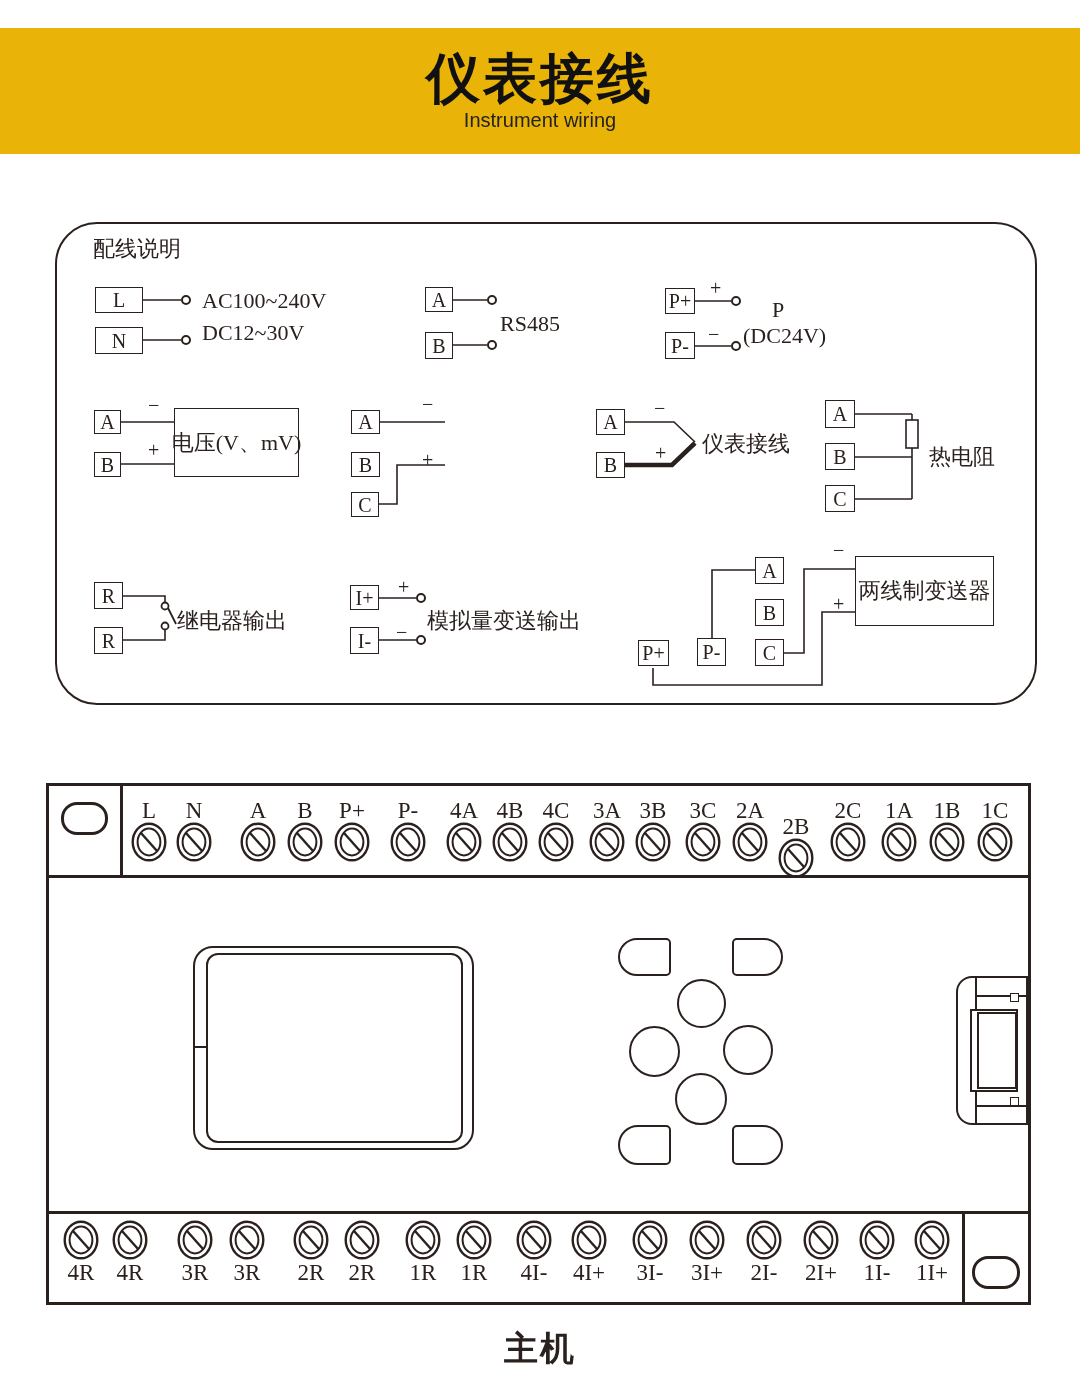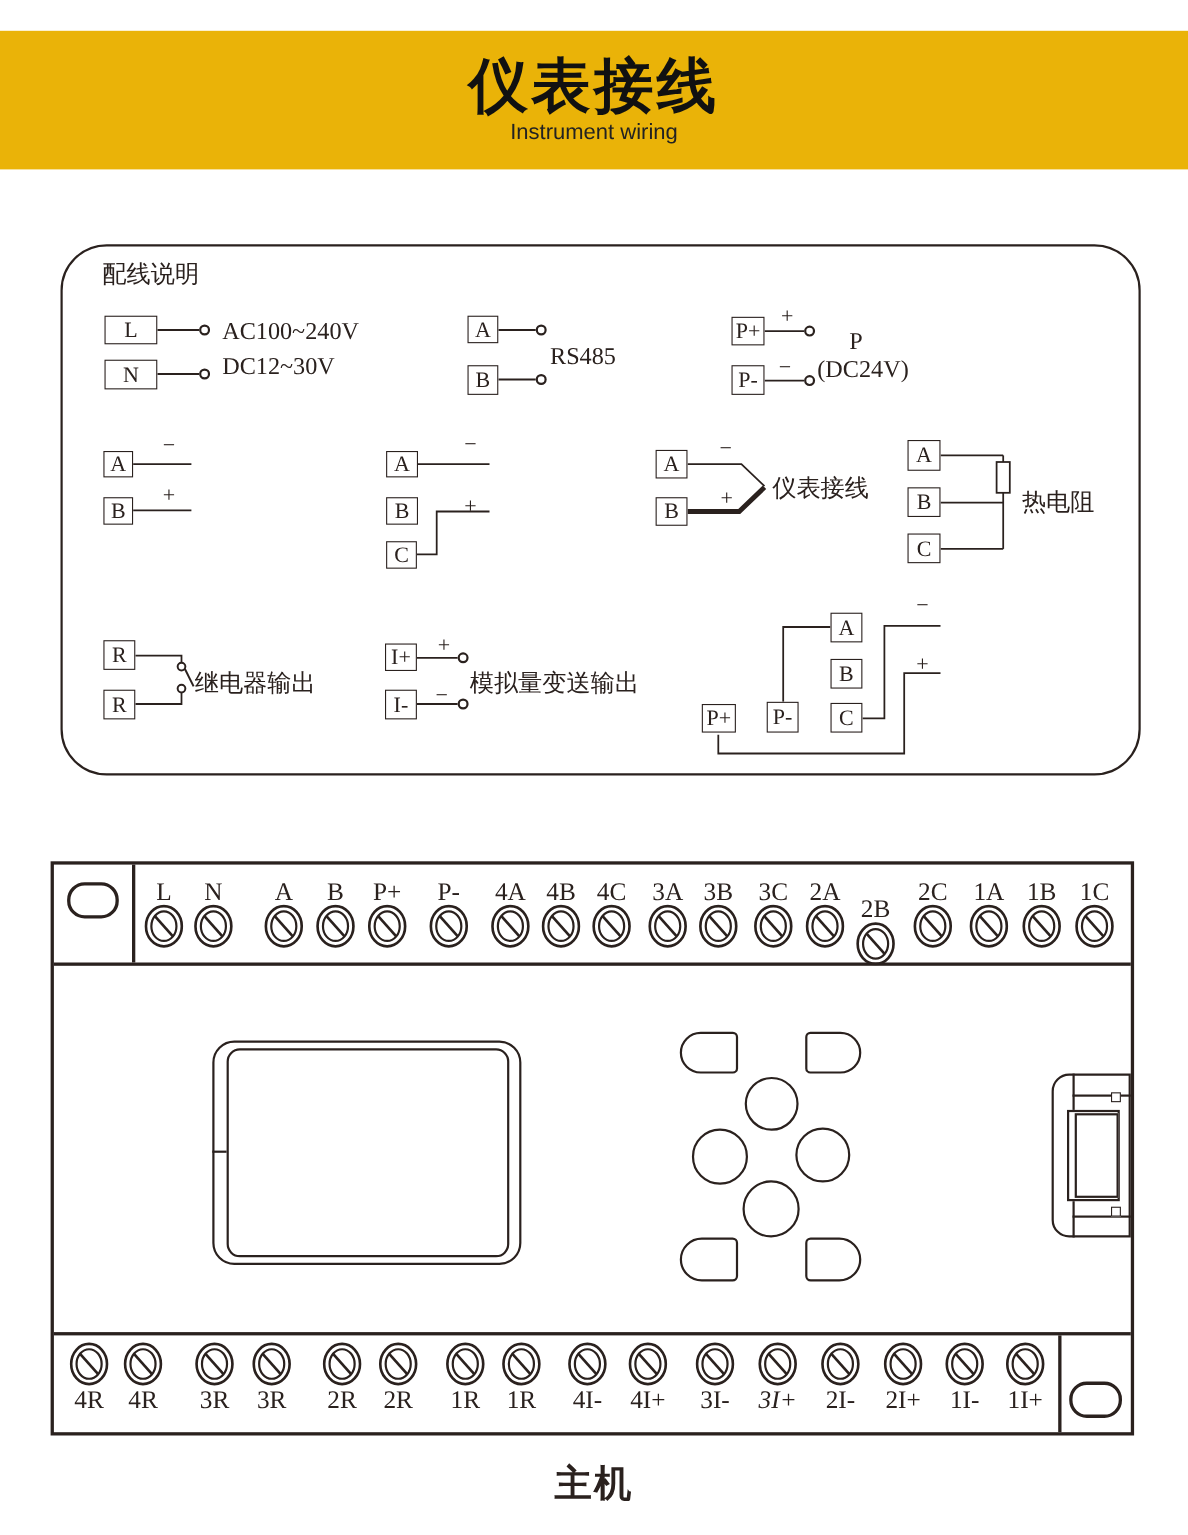"电压(V、mV)" div.bigbox { html: none -> <div> <span>电压(V、mV)</span> </div> }
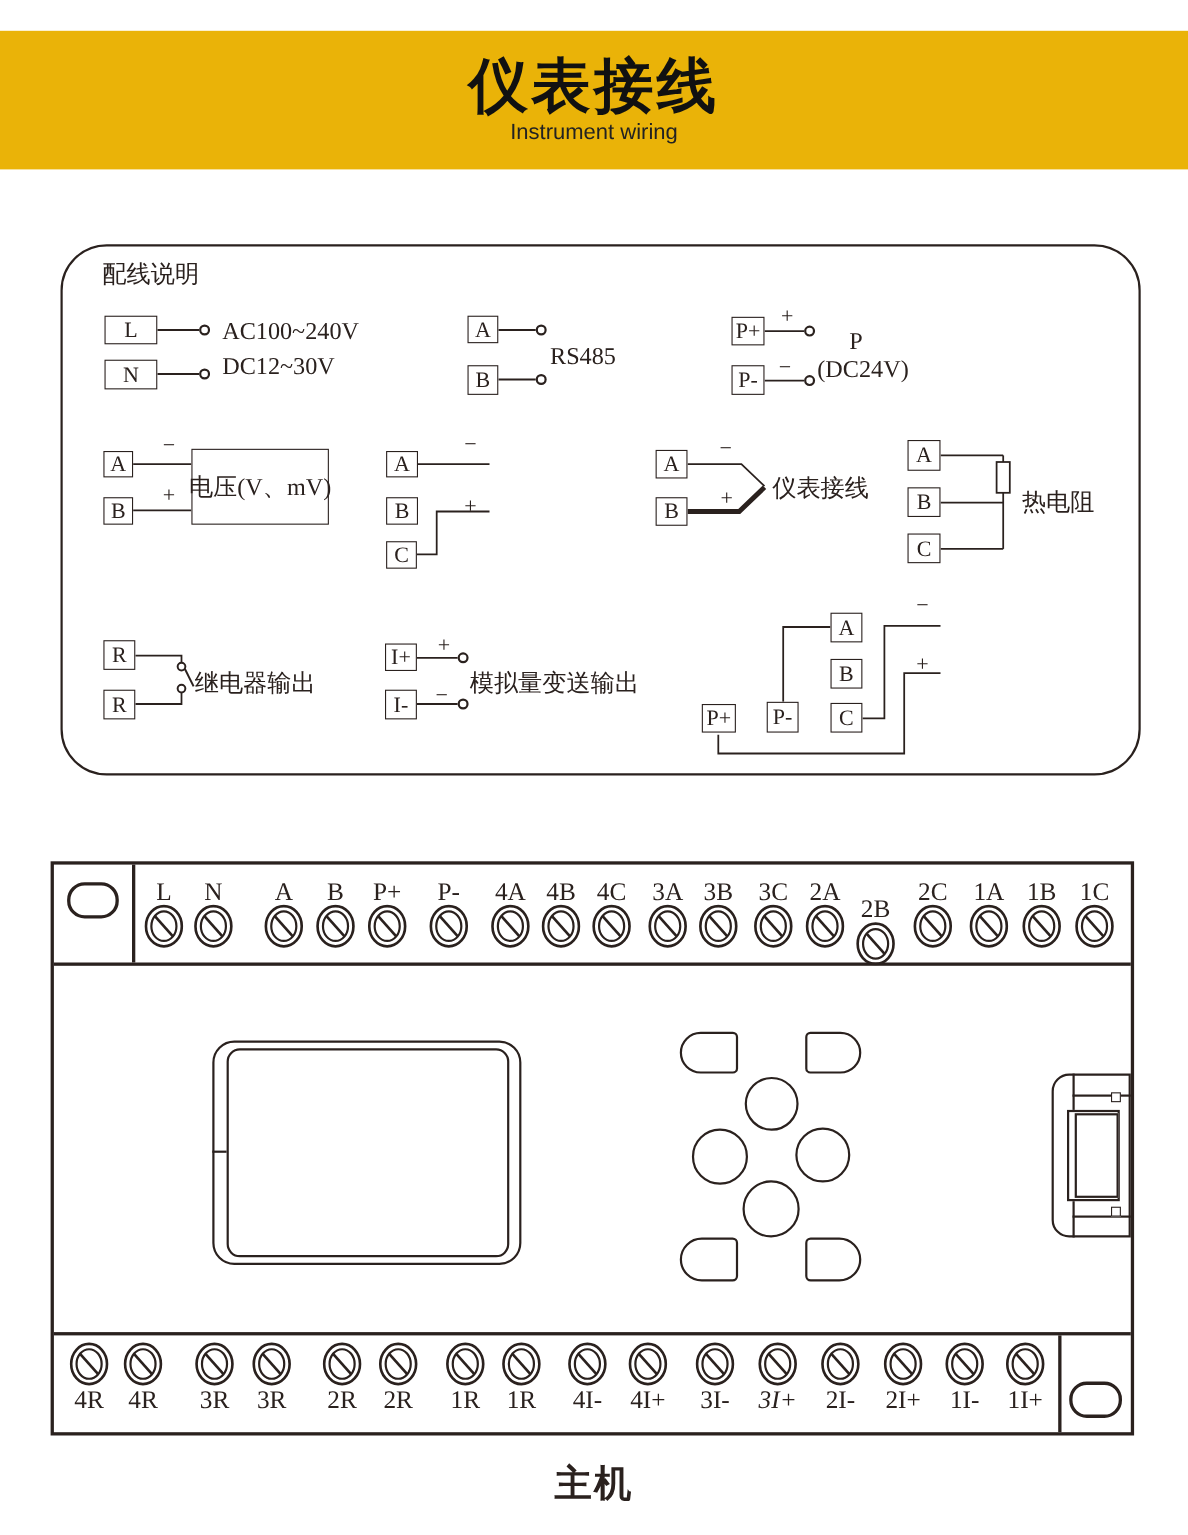"两线制变送器" div.bigbox { html: none -> <div> <span>两线制变送器</span> </div> }
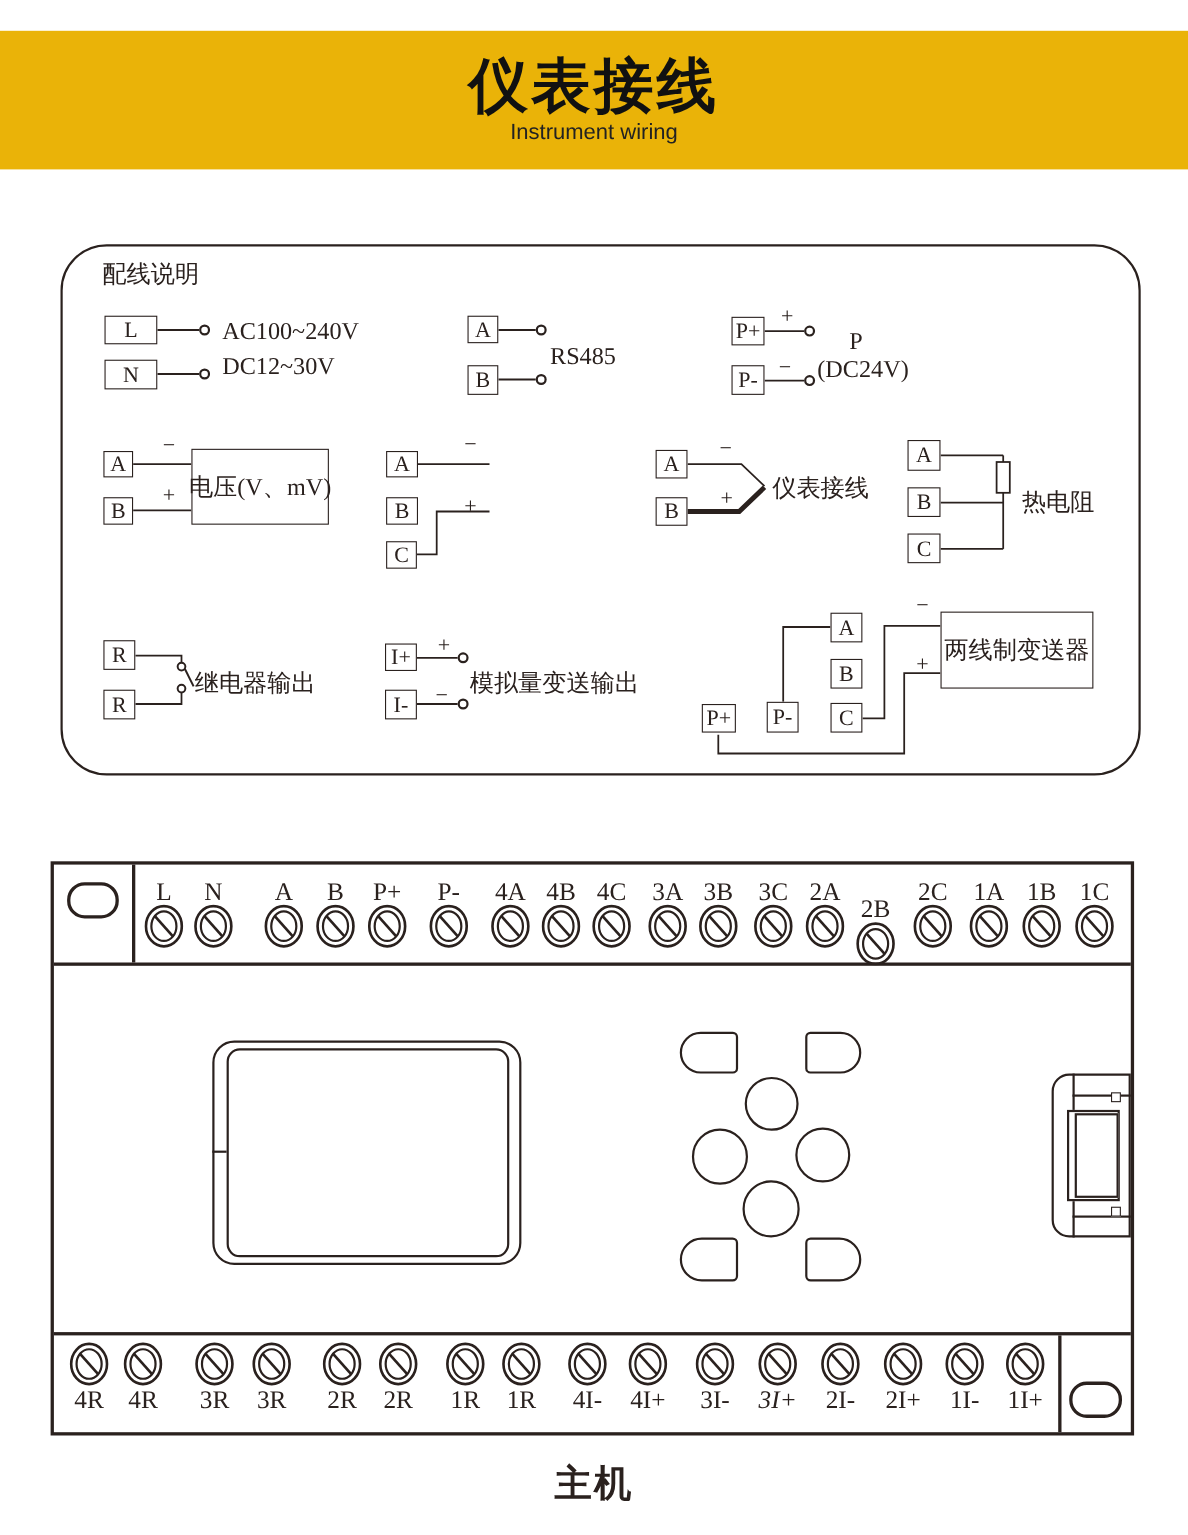"3I+" div.term { font-style: italic -> none }
